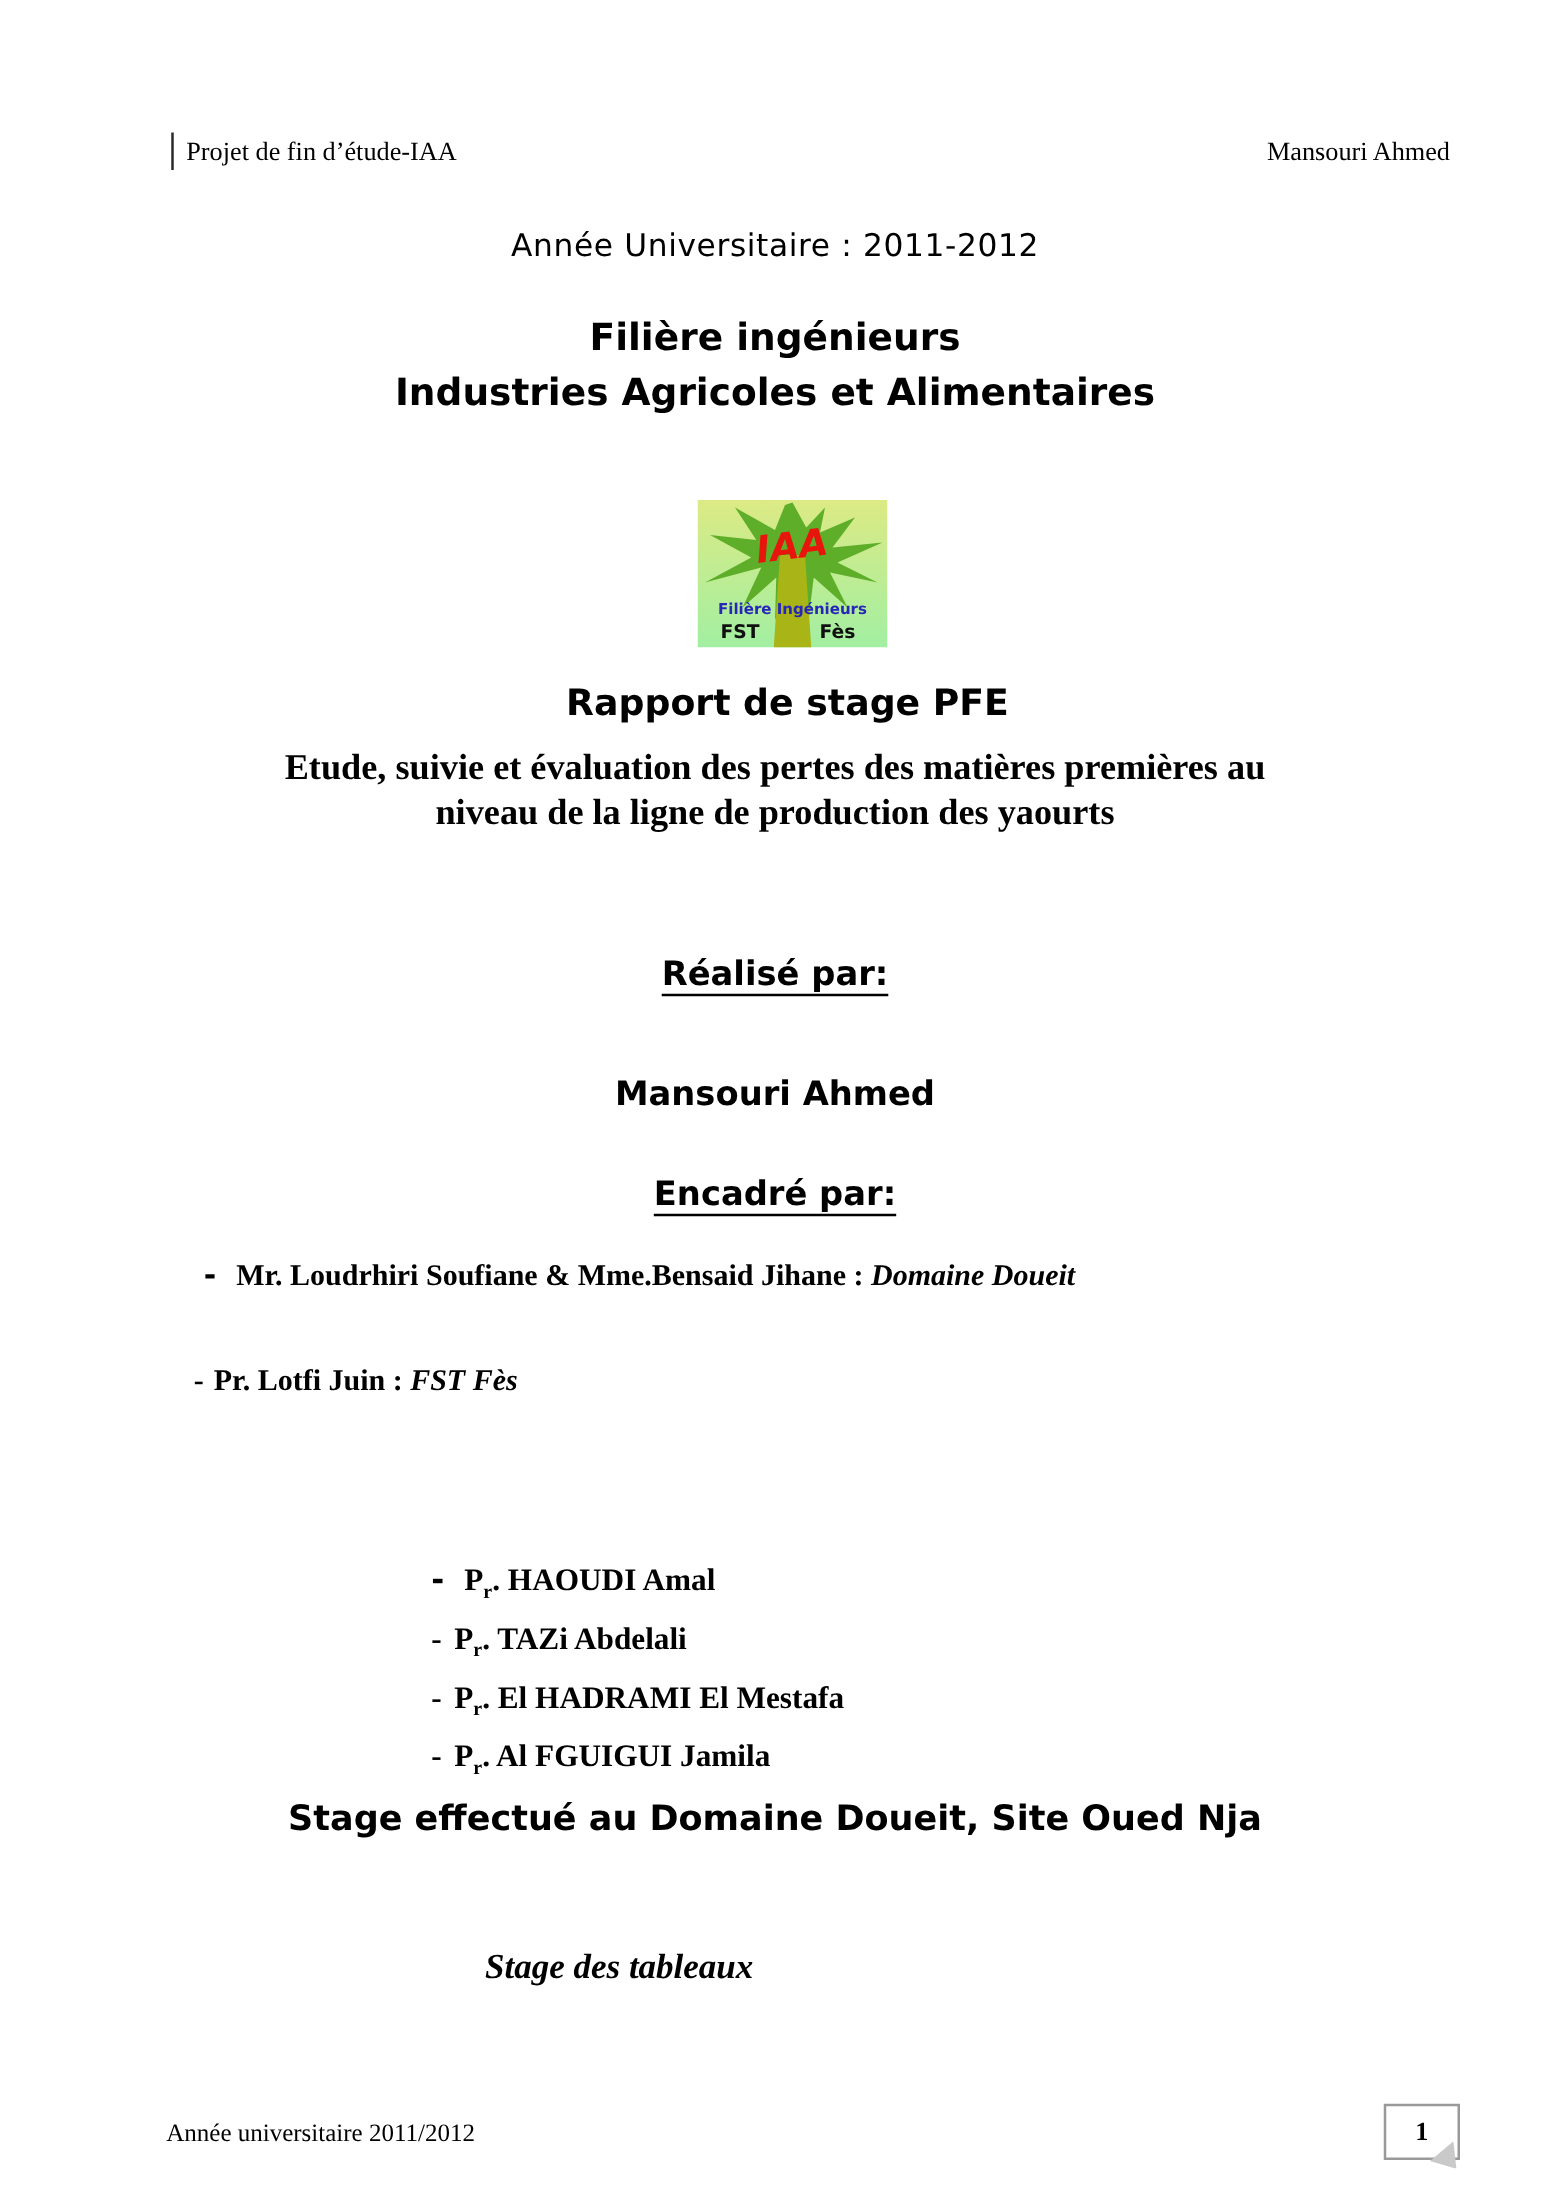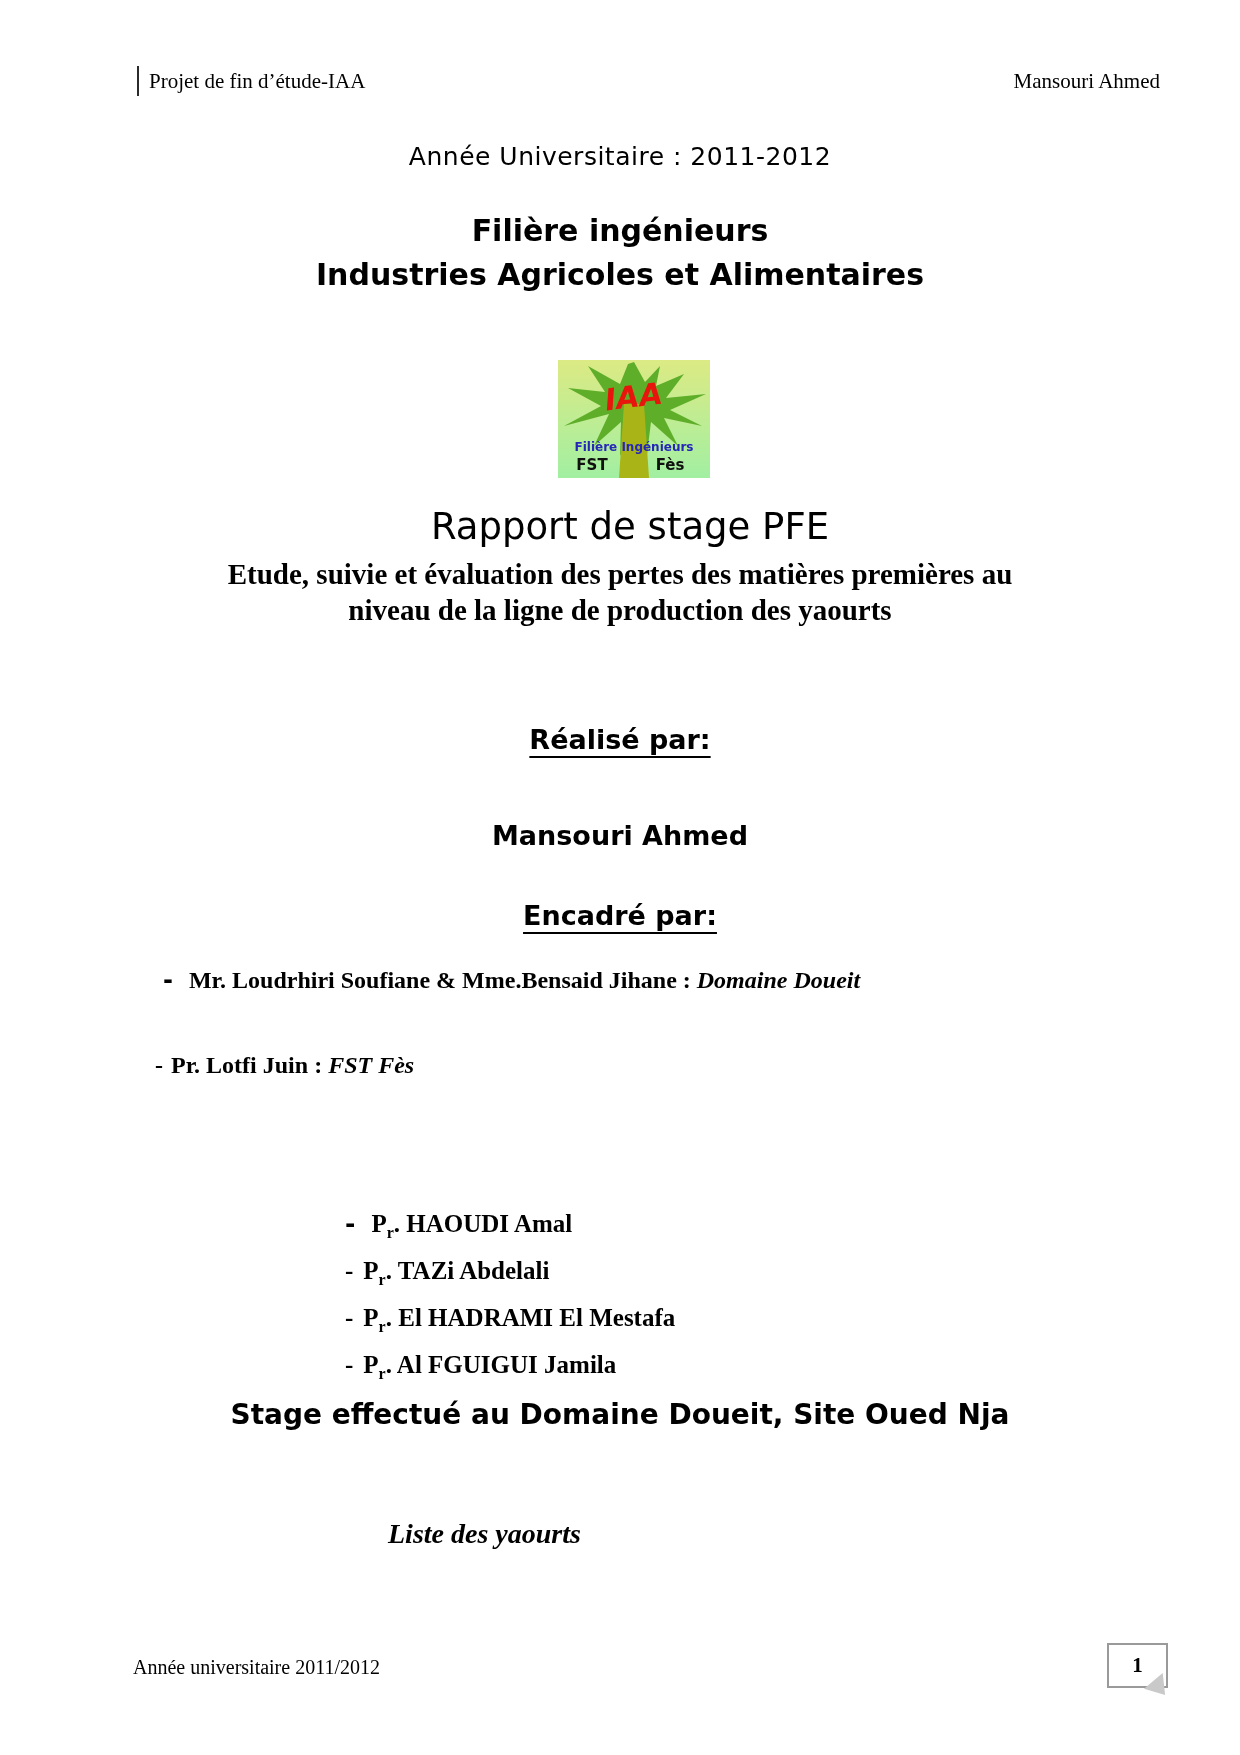"Projet de fin d’étude-IAA" .abs { margin-top: none -> 40px }
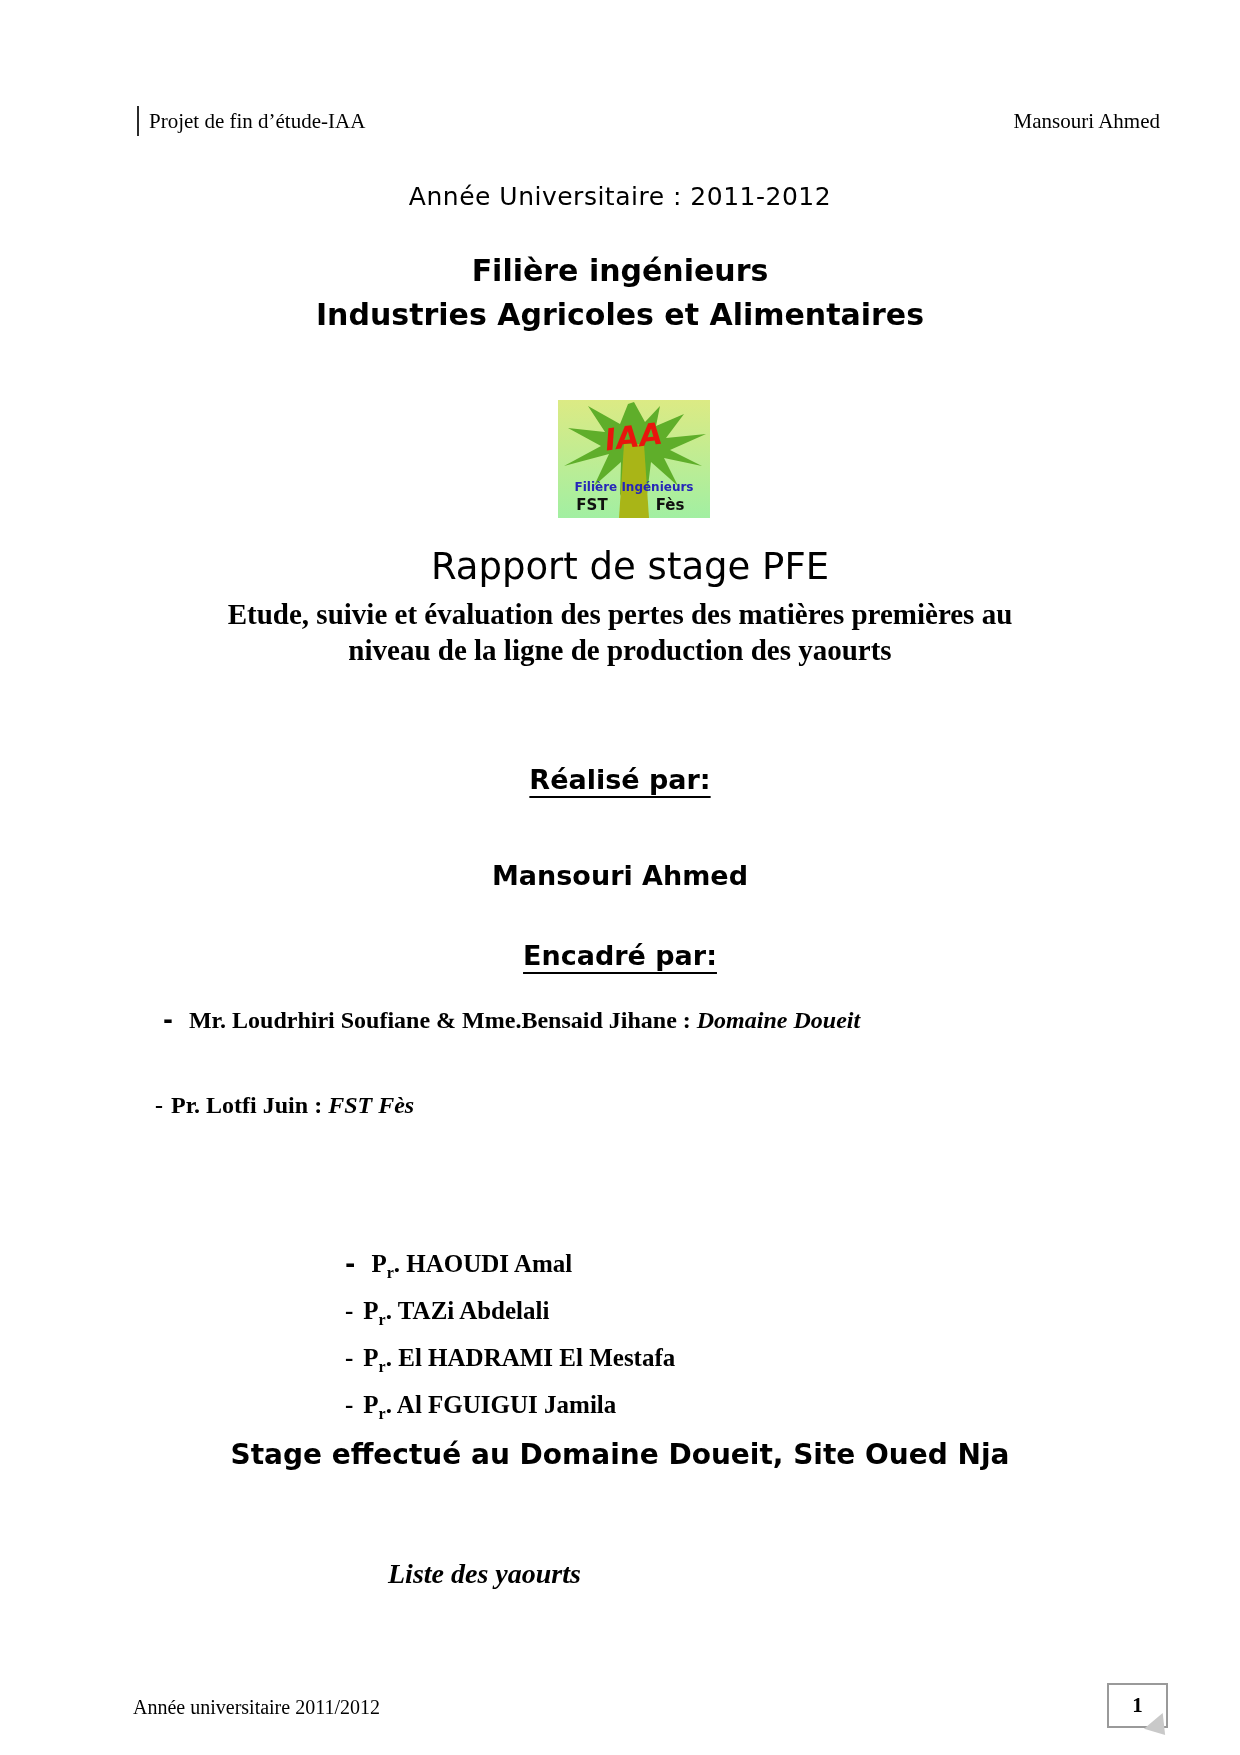"Rapport de stage PFE" .rapport { font-size: 37px -> 29px; font-weight: normal -> bold }
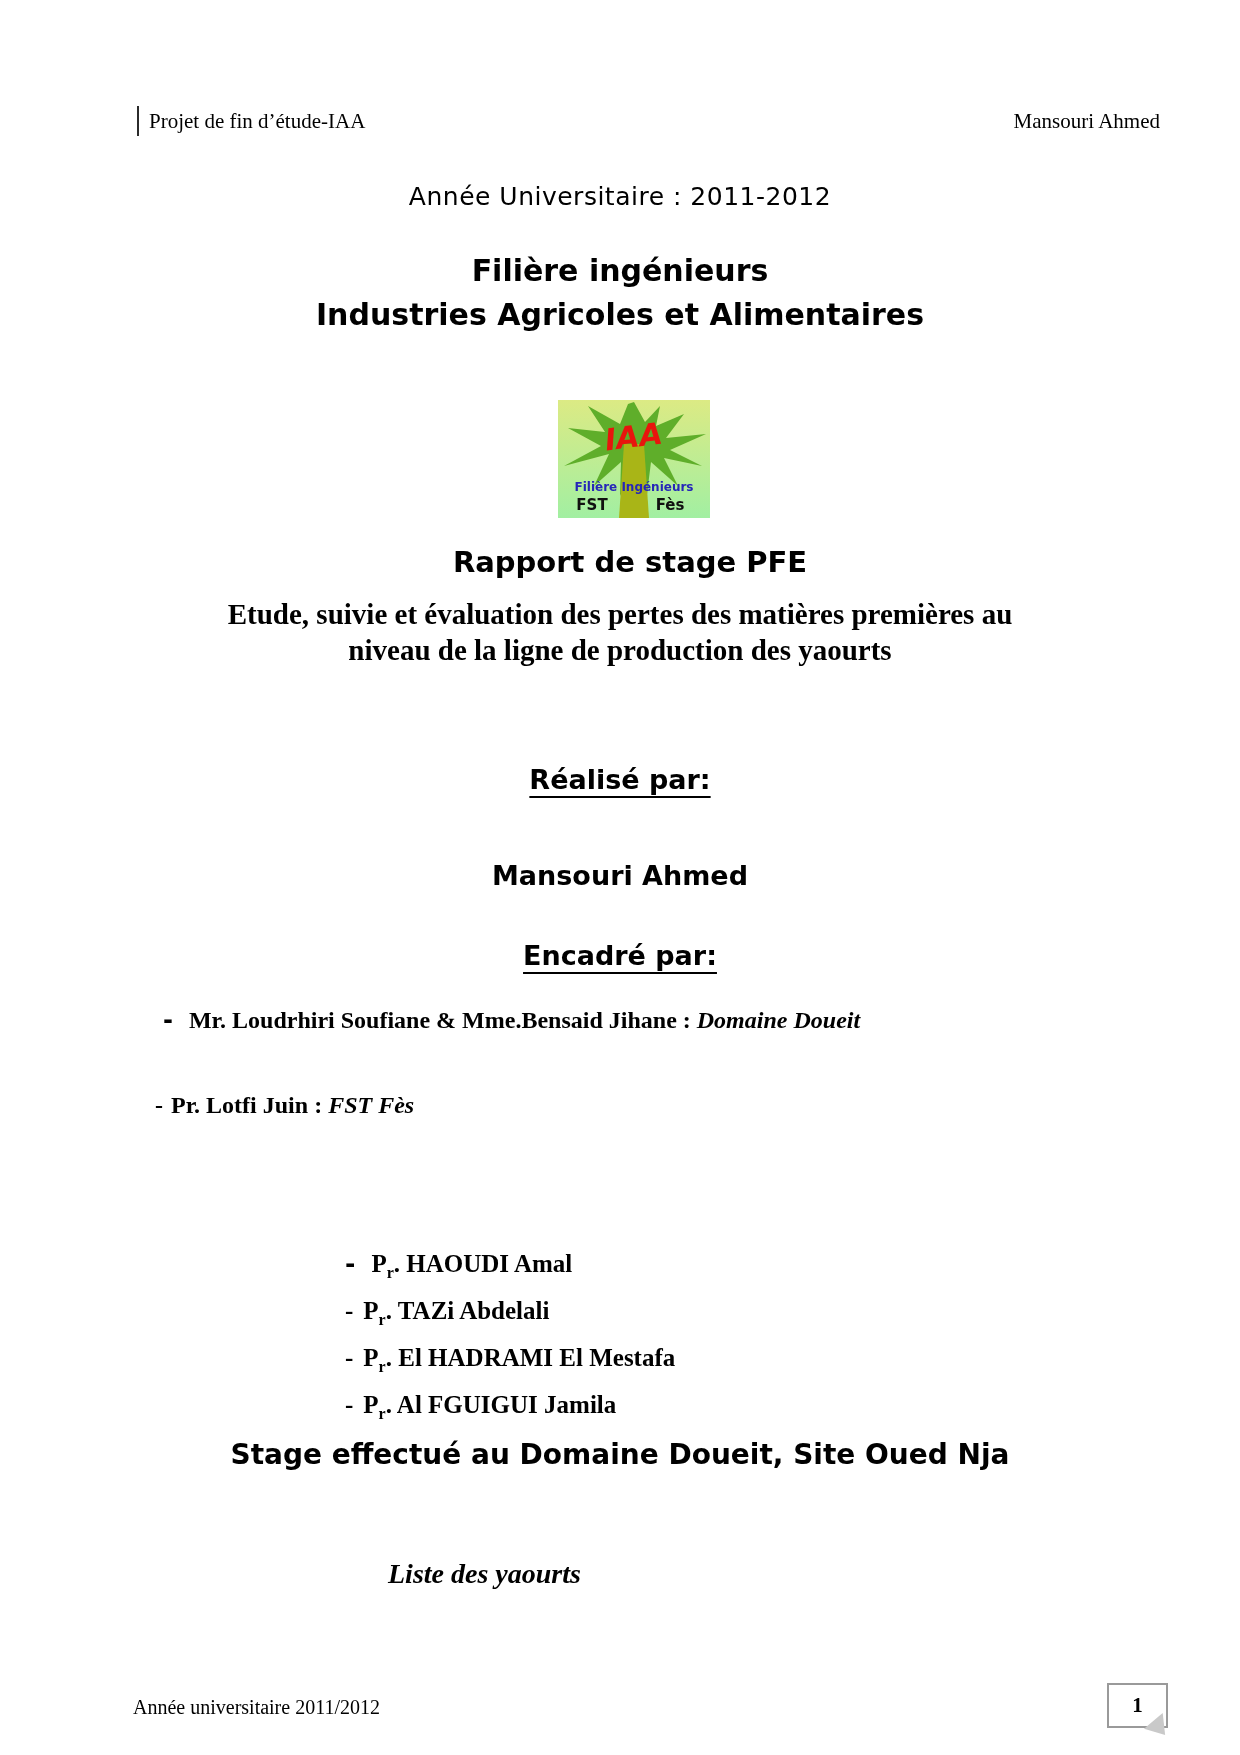"Liste des yaourts" div.abs { text: Liste des yaourts -> Stage des tableaux }
